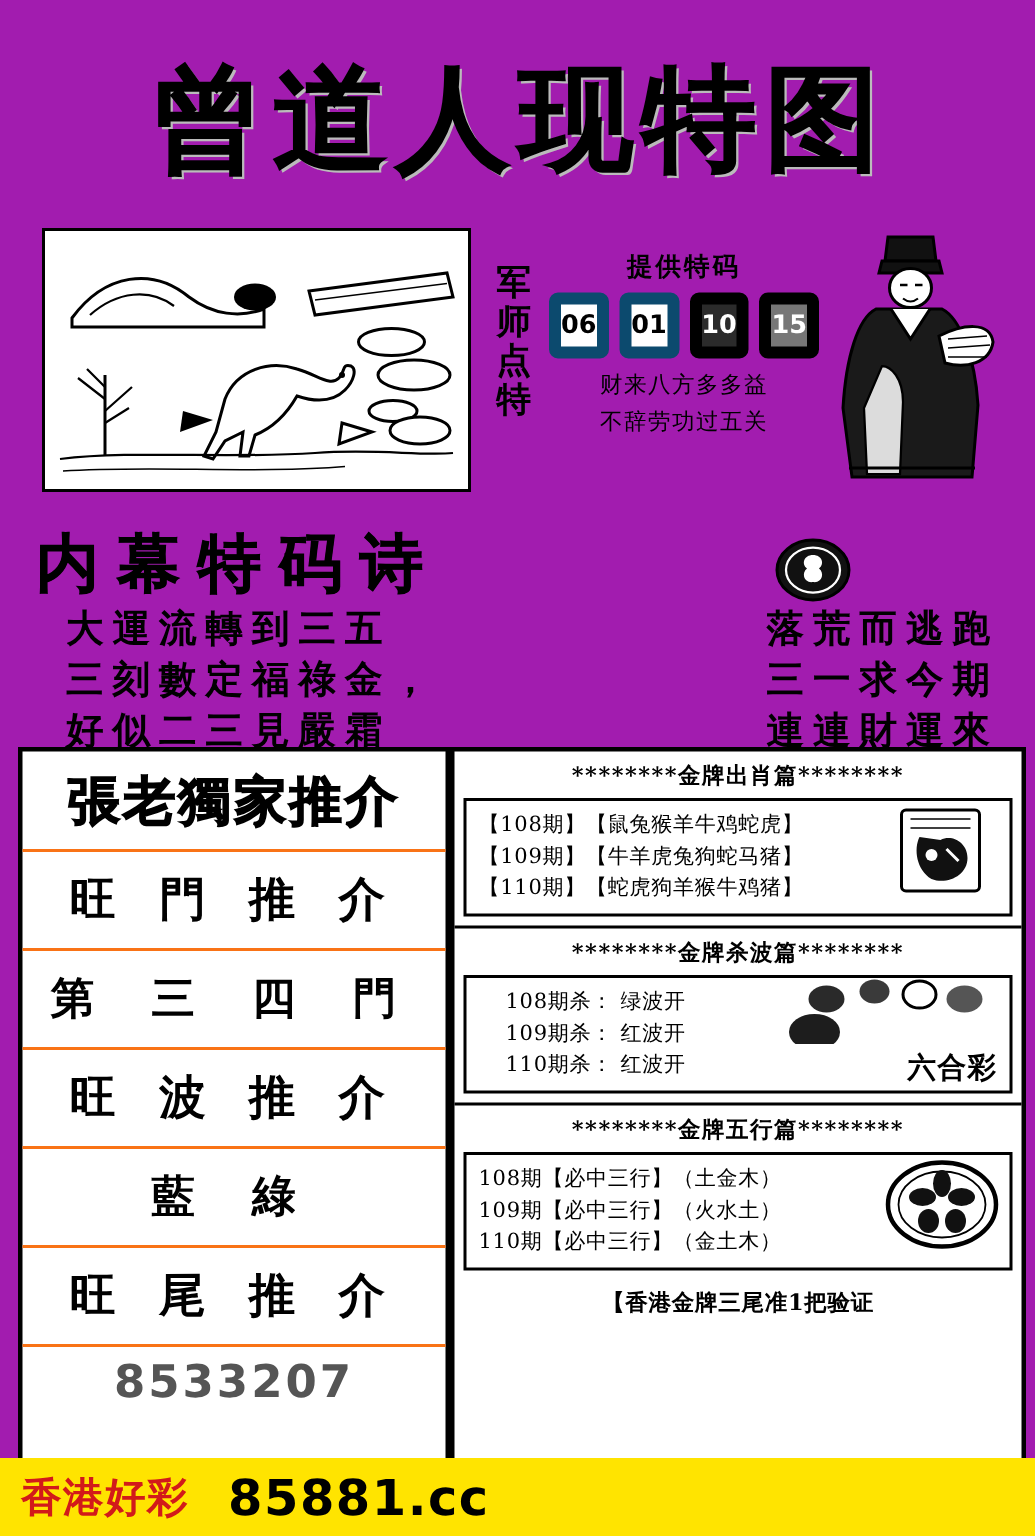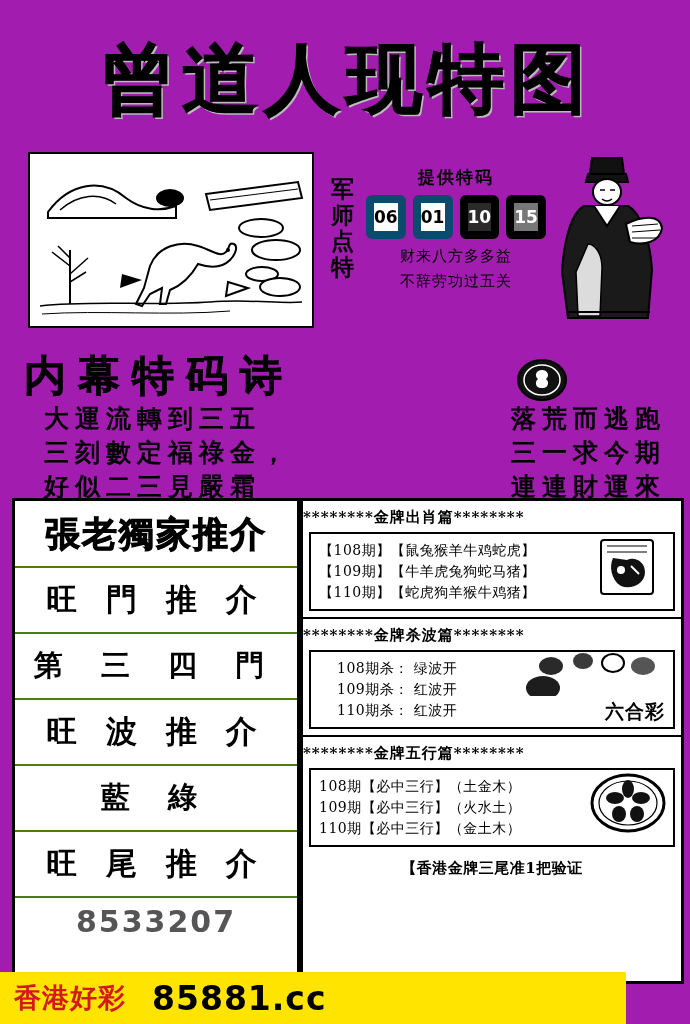"********金牌出肖篇********" .rp-band { text-align: none -> center }
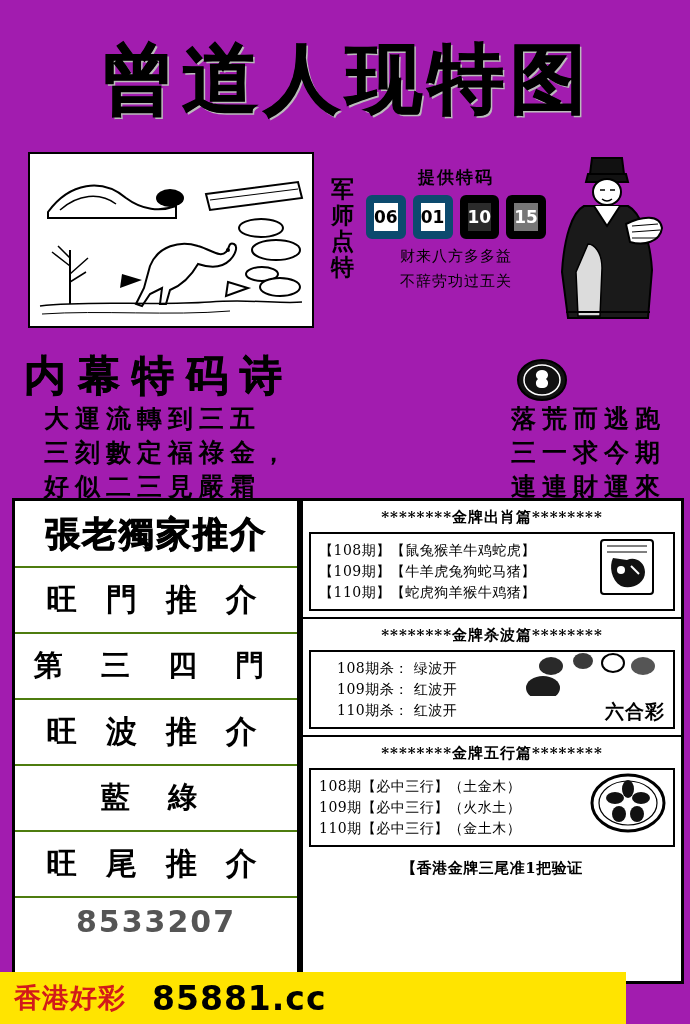"旺 門 推 介" .lp-cell { border-top: 2px solid #4d7c0f -> 2px solid #f97316 }
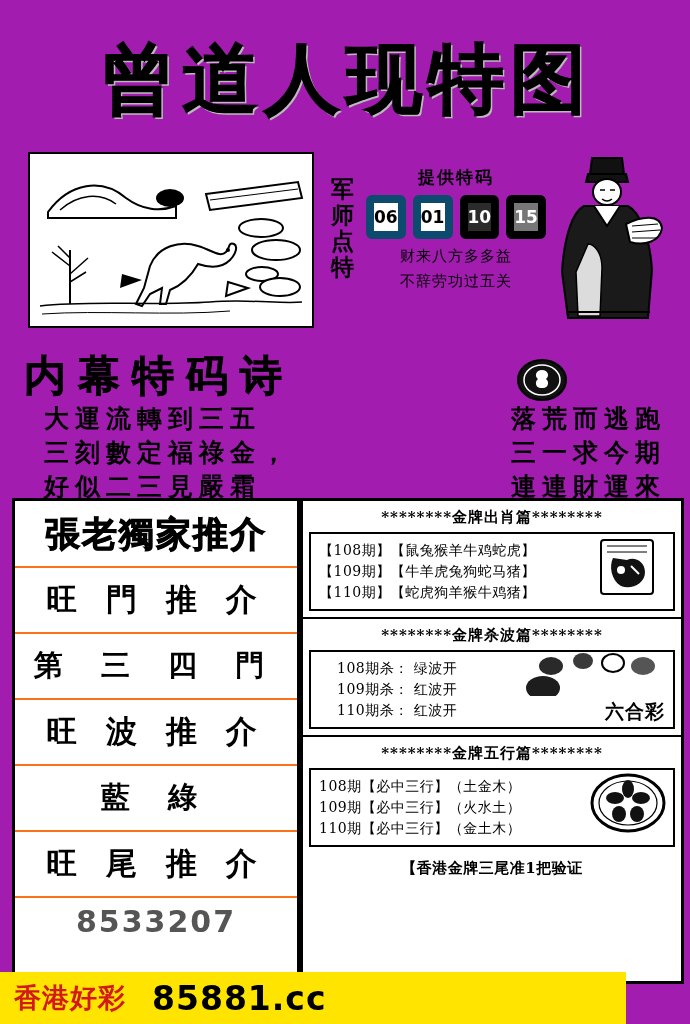"香港好彩" .bottom-bar { width: 626px -> 690px }
